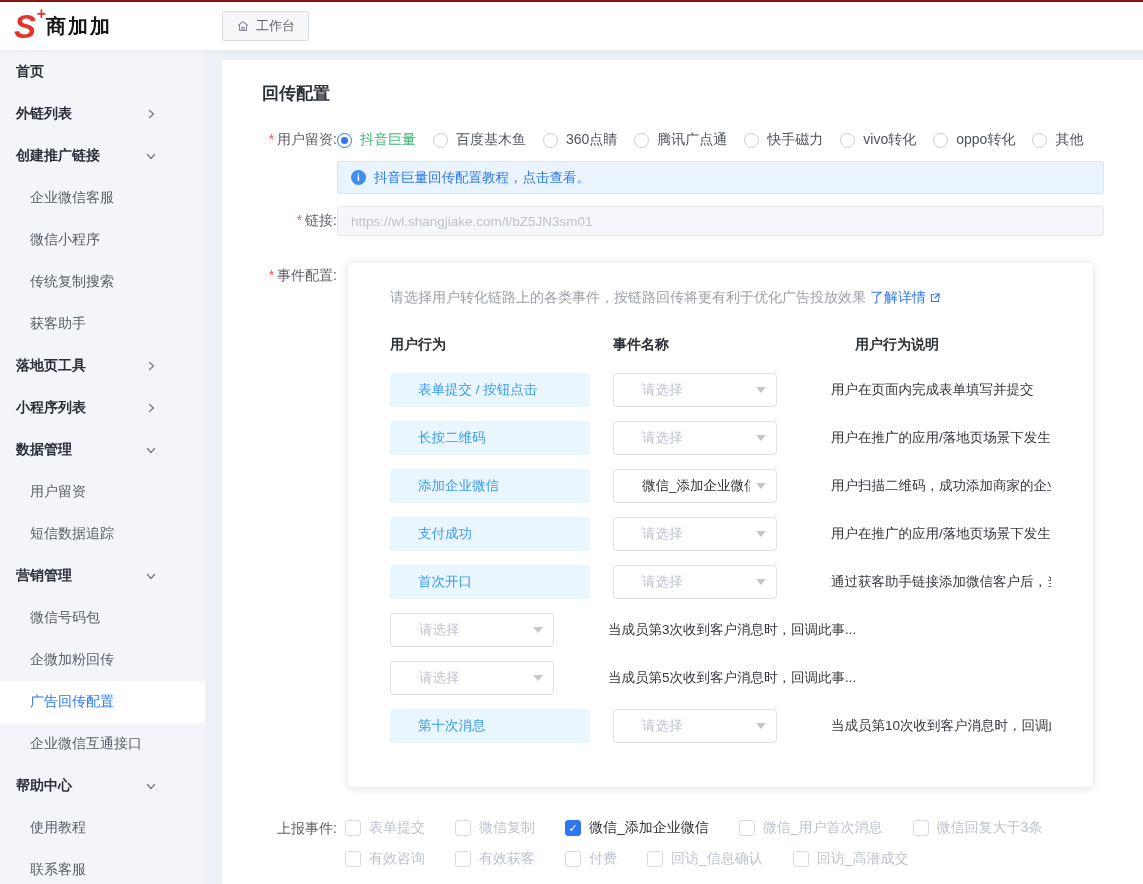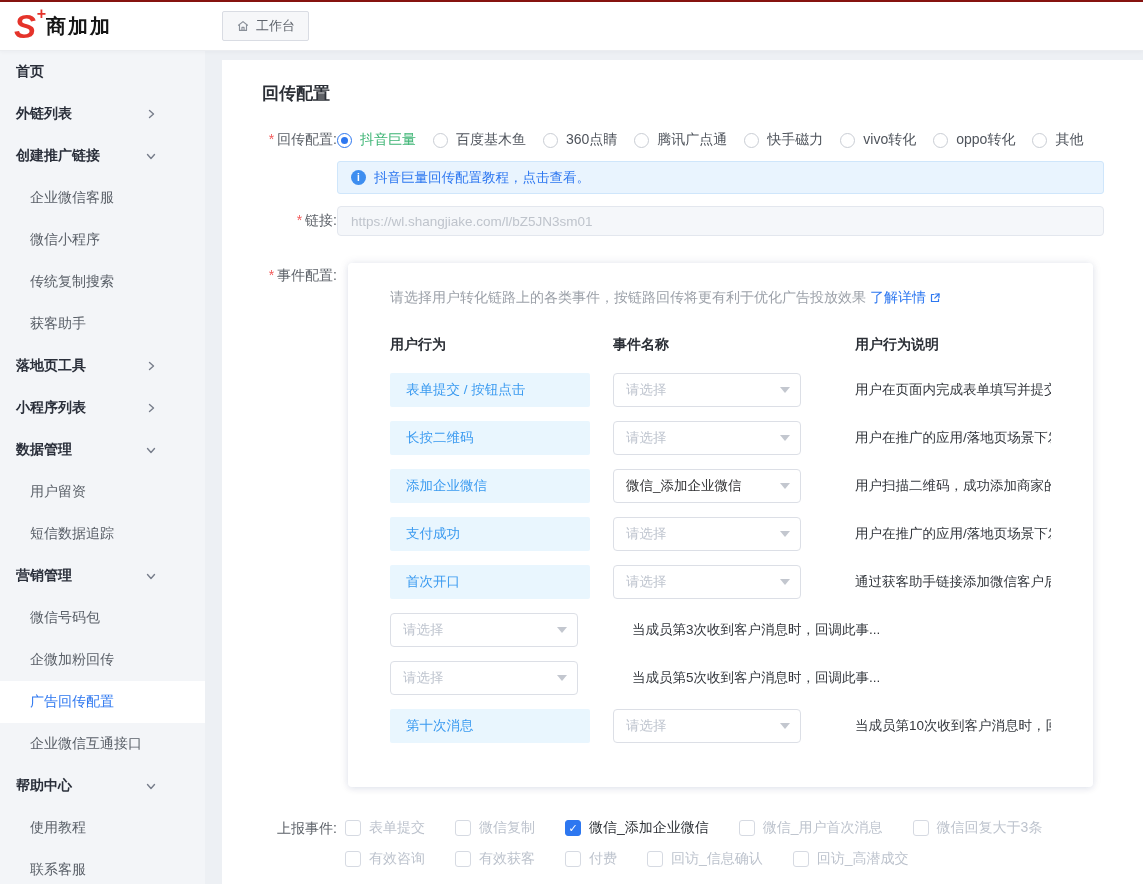"回传配置:" span { text: 回传配置 -> 用户留资 }
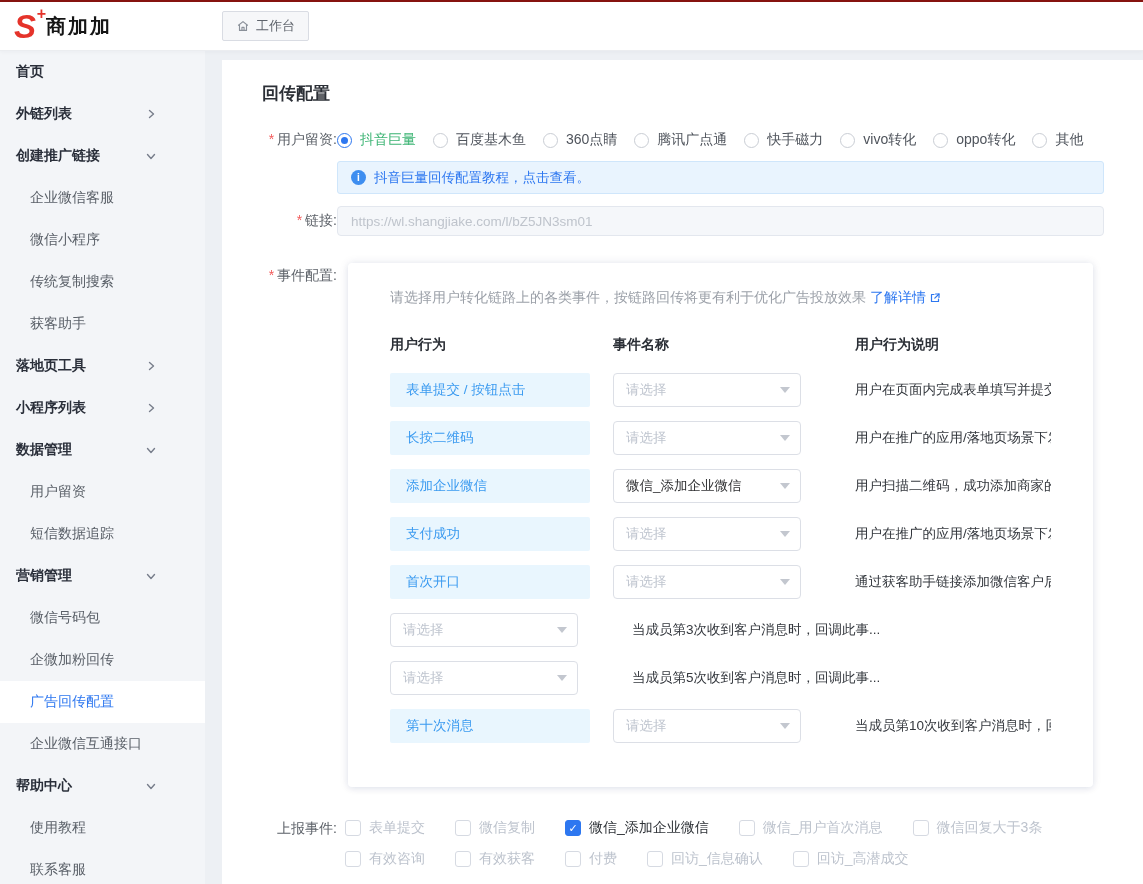"表单提交 / 按钮点击" .ebehavior { padding: 0 16px -> 0 28px }
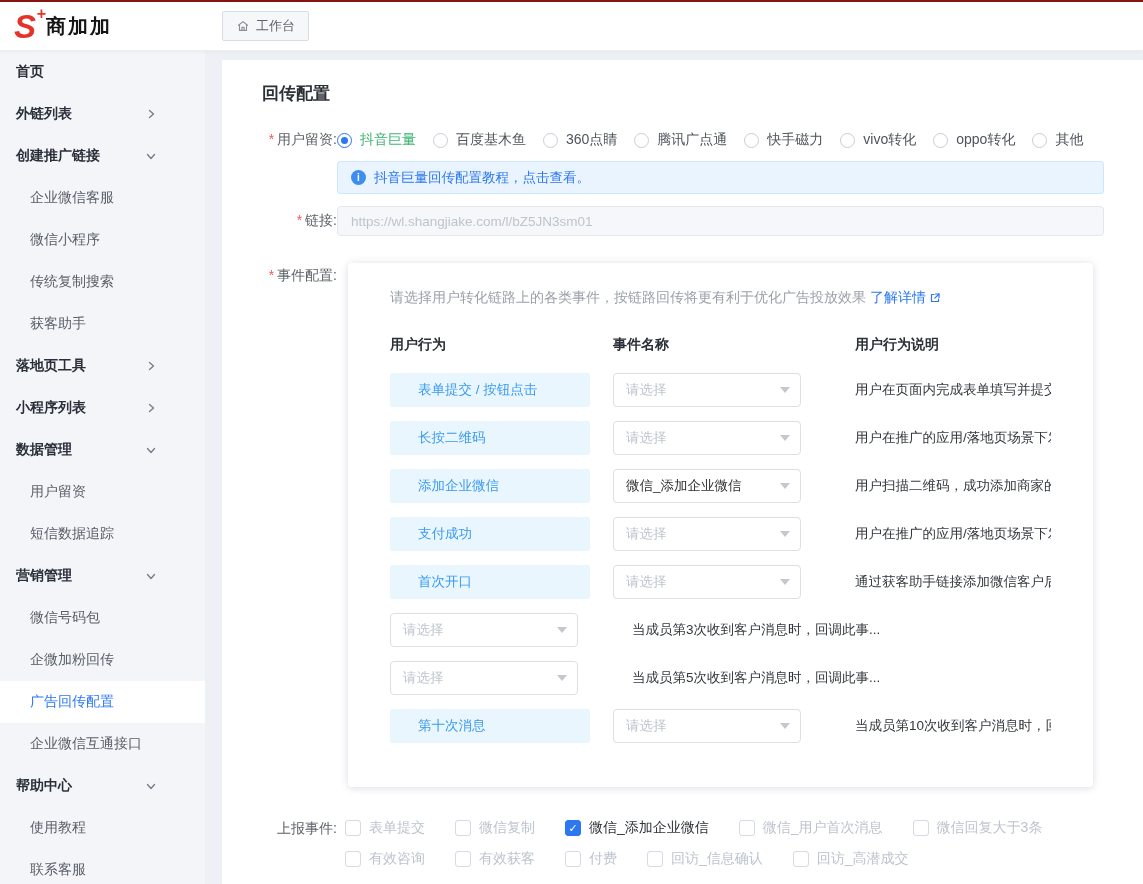"请选择" .eselect { padding: 0 10px 0 12px -> 0 10px 0 28px; width: 188px -> 164px }
